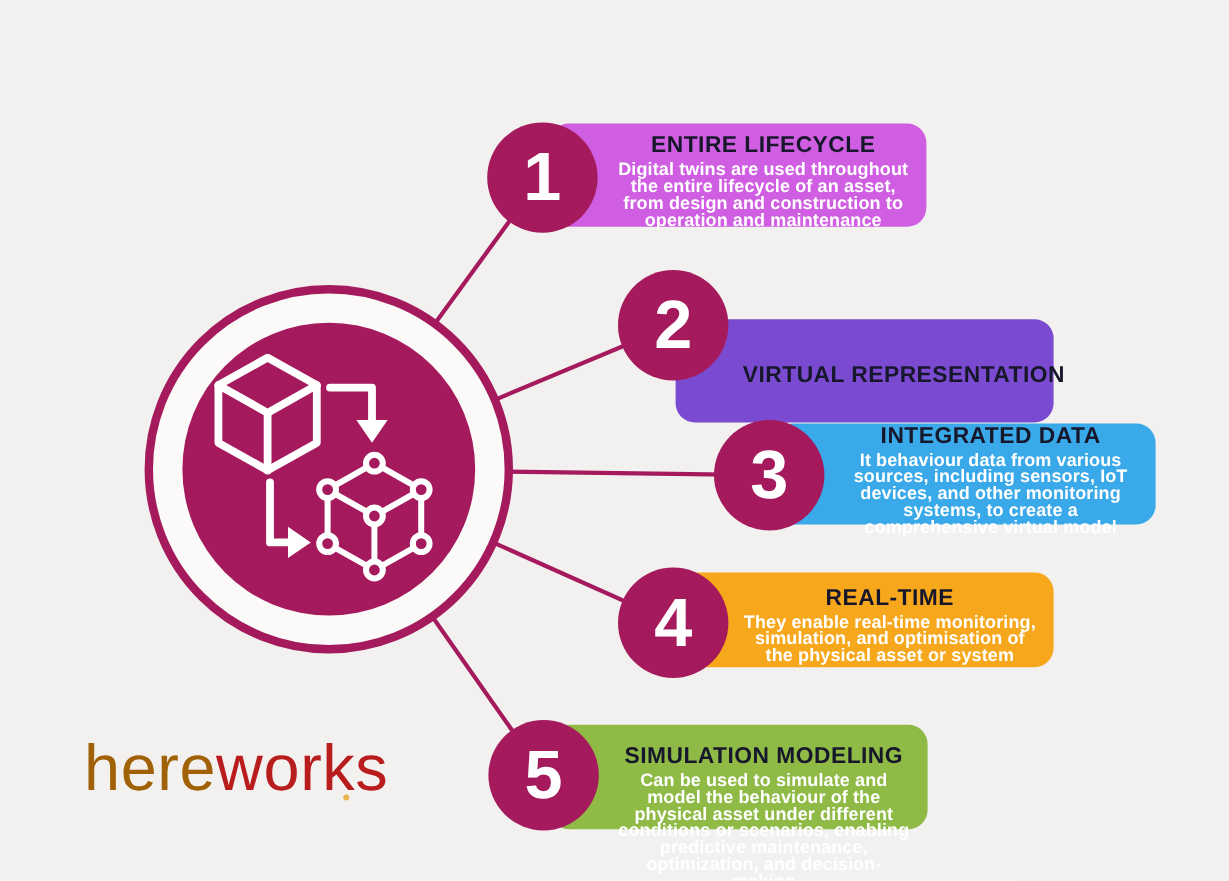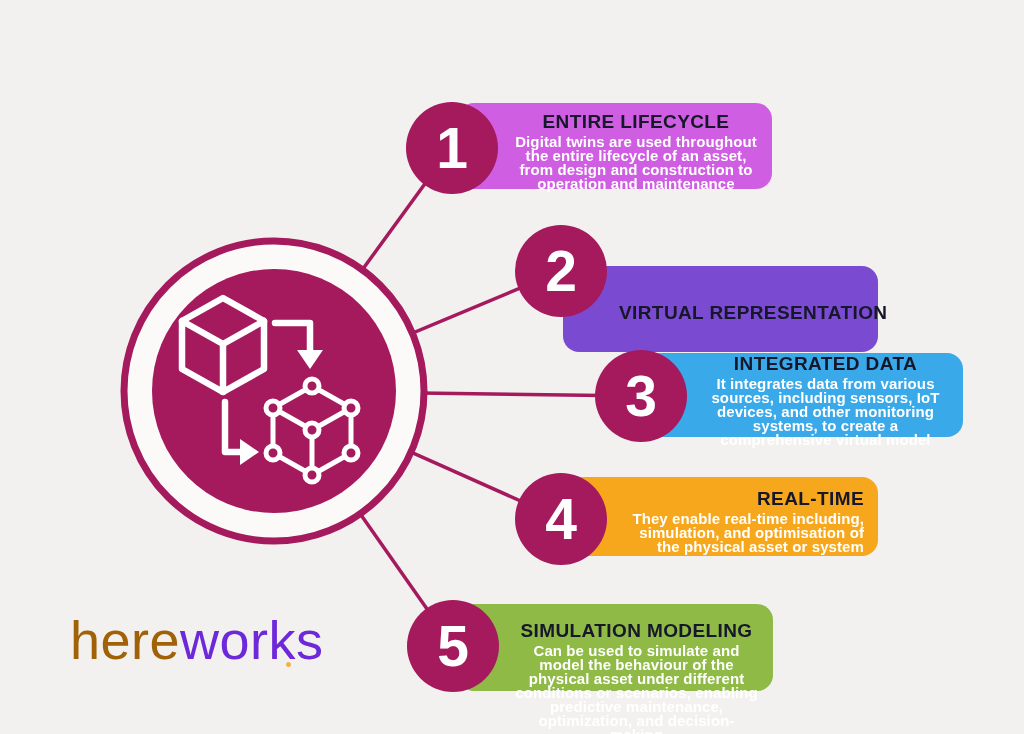"It integrates data from various" div.body-text { text: integrates -> behaviour }
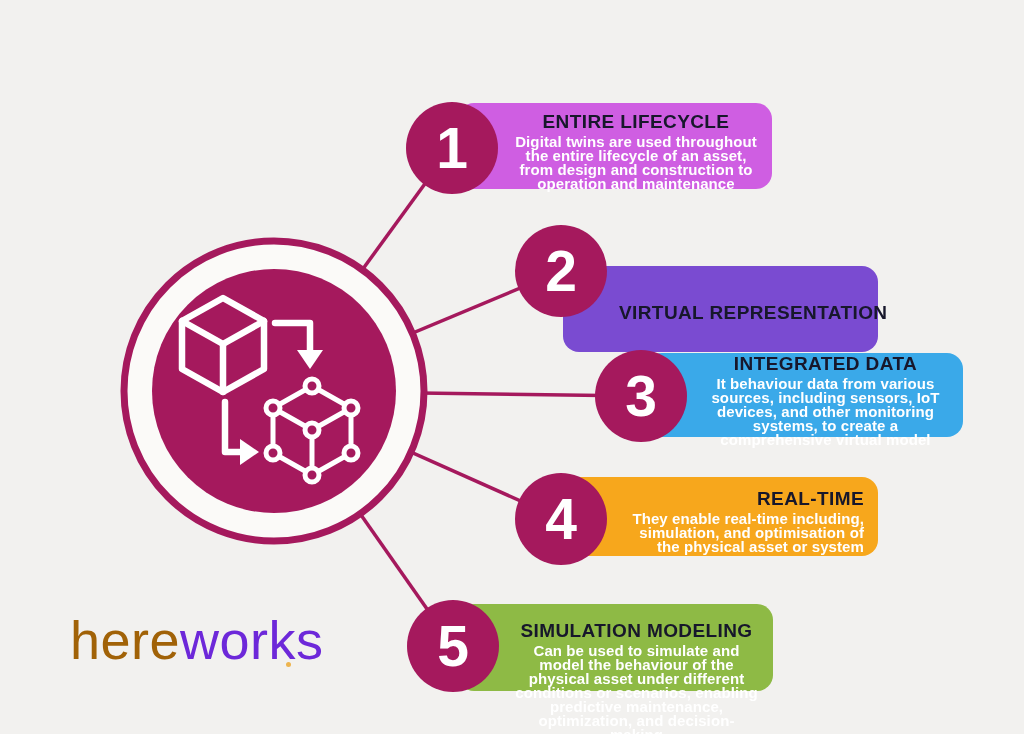"REAL-TIME" div.card { text-align: right -> none }
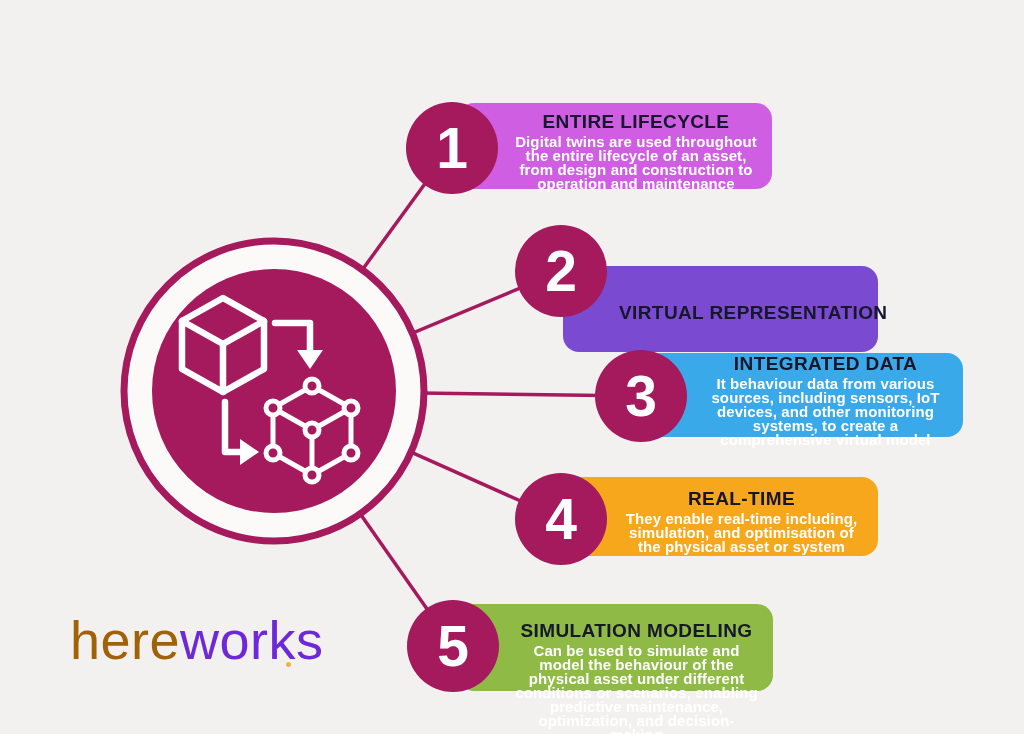"They enable real-time including," div.body-text { text: including -> monitoring }
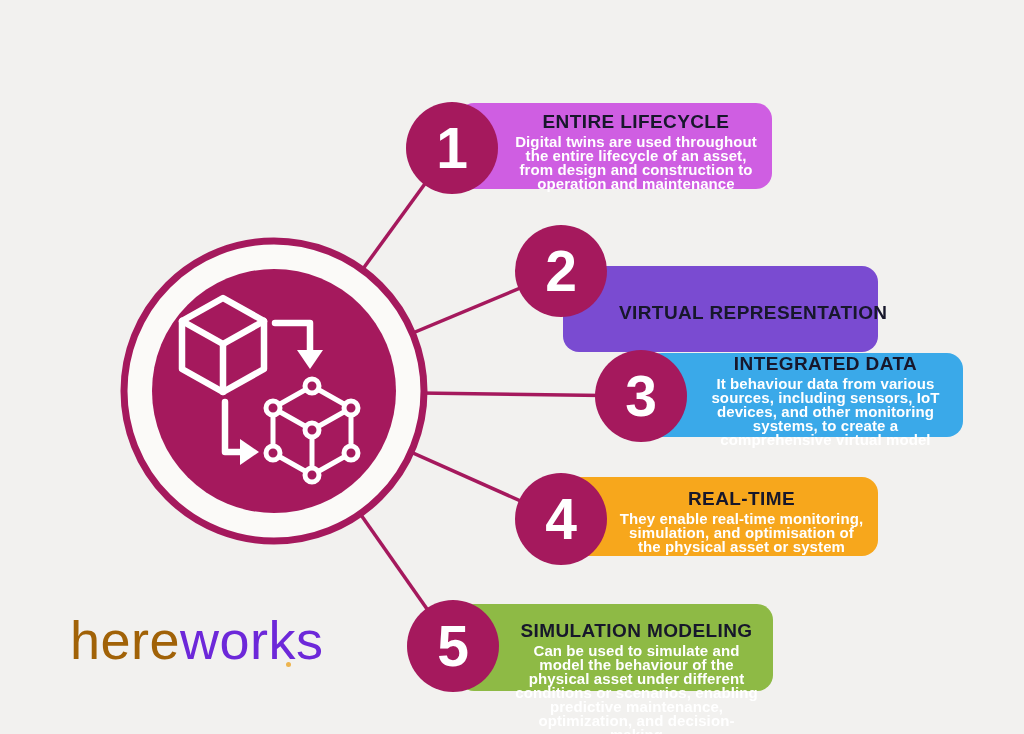"works" .logo-works { color: #6d28d9 -> #b91c1c }
